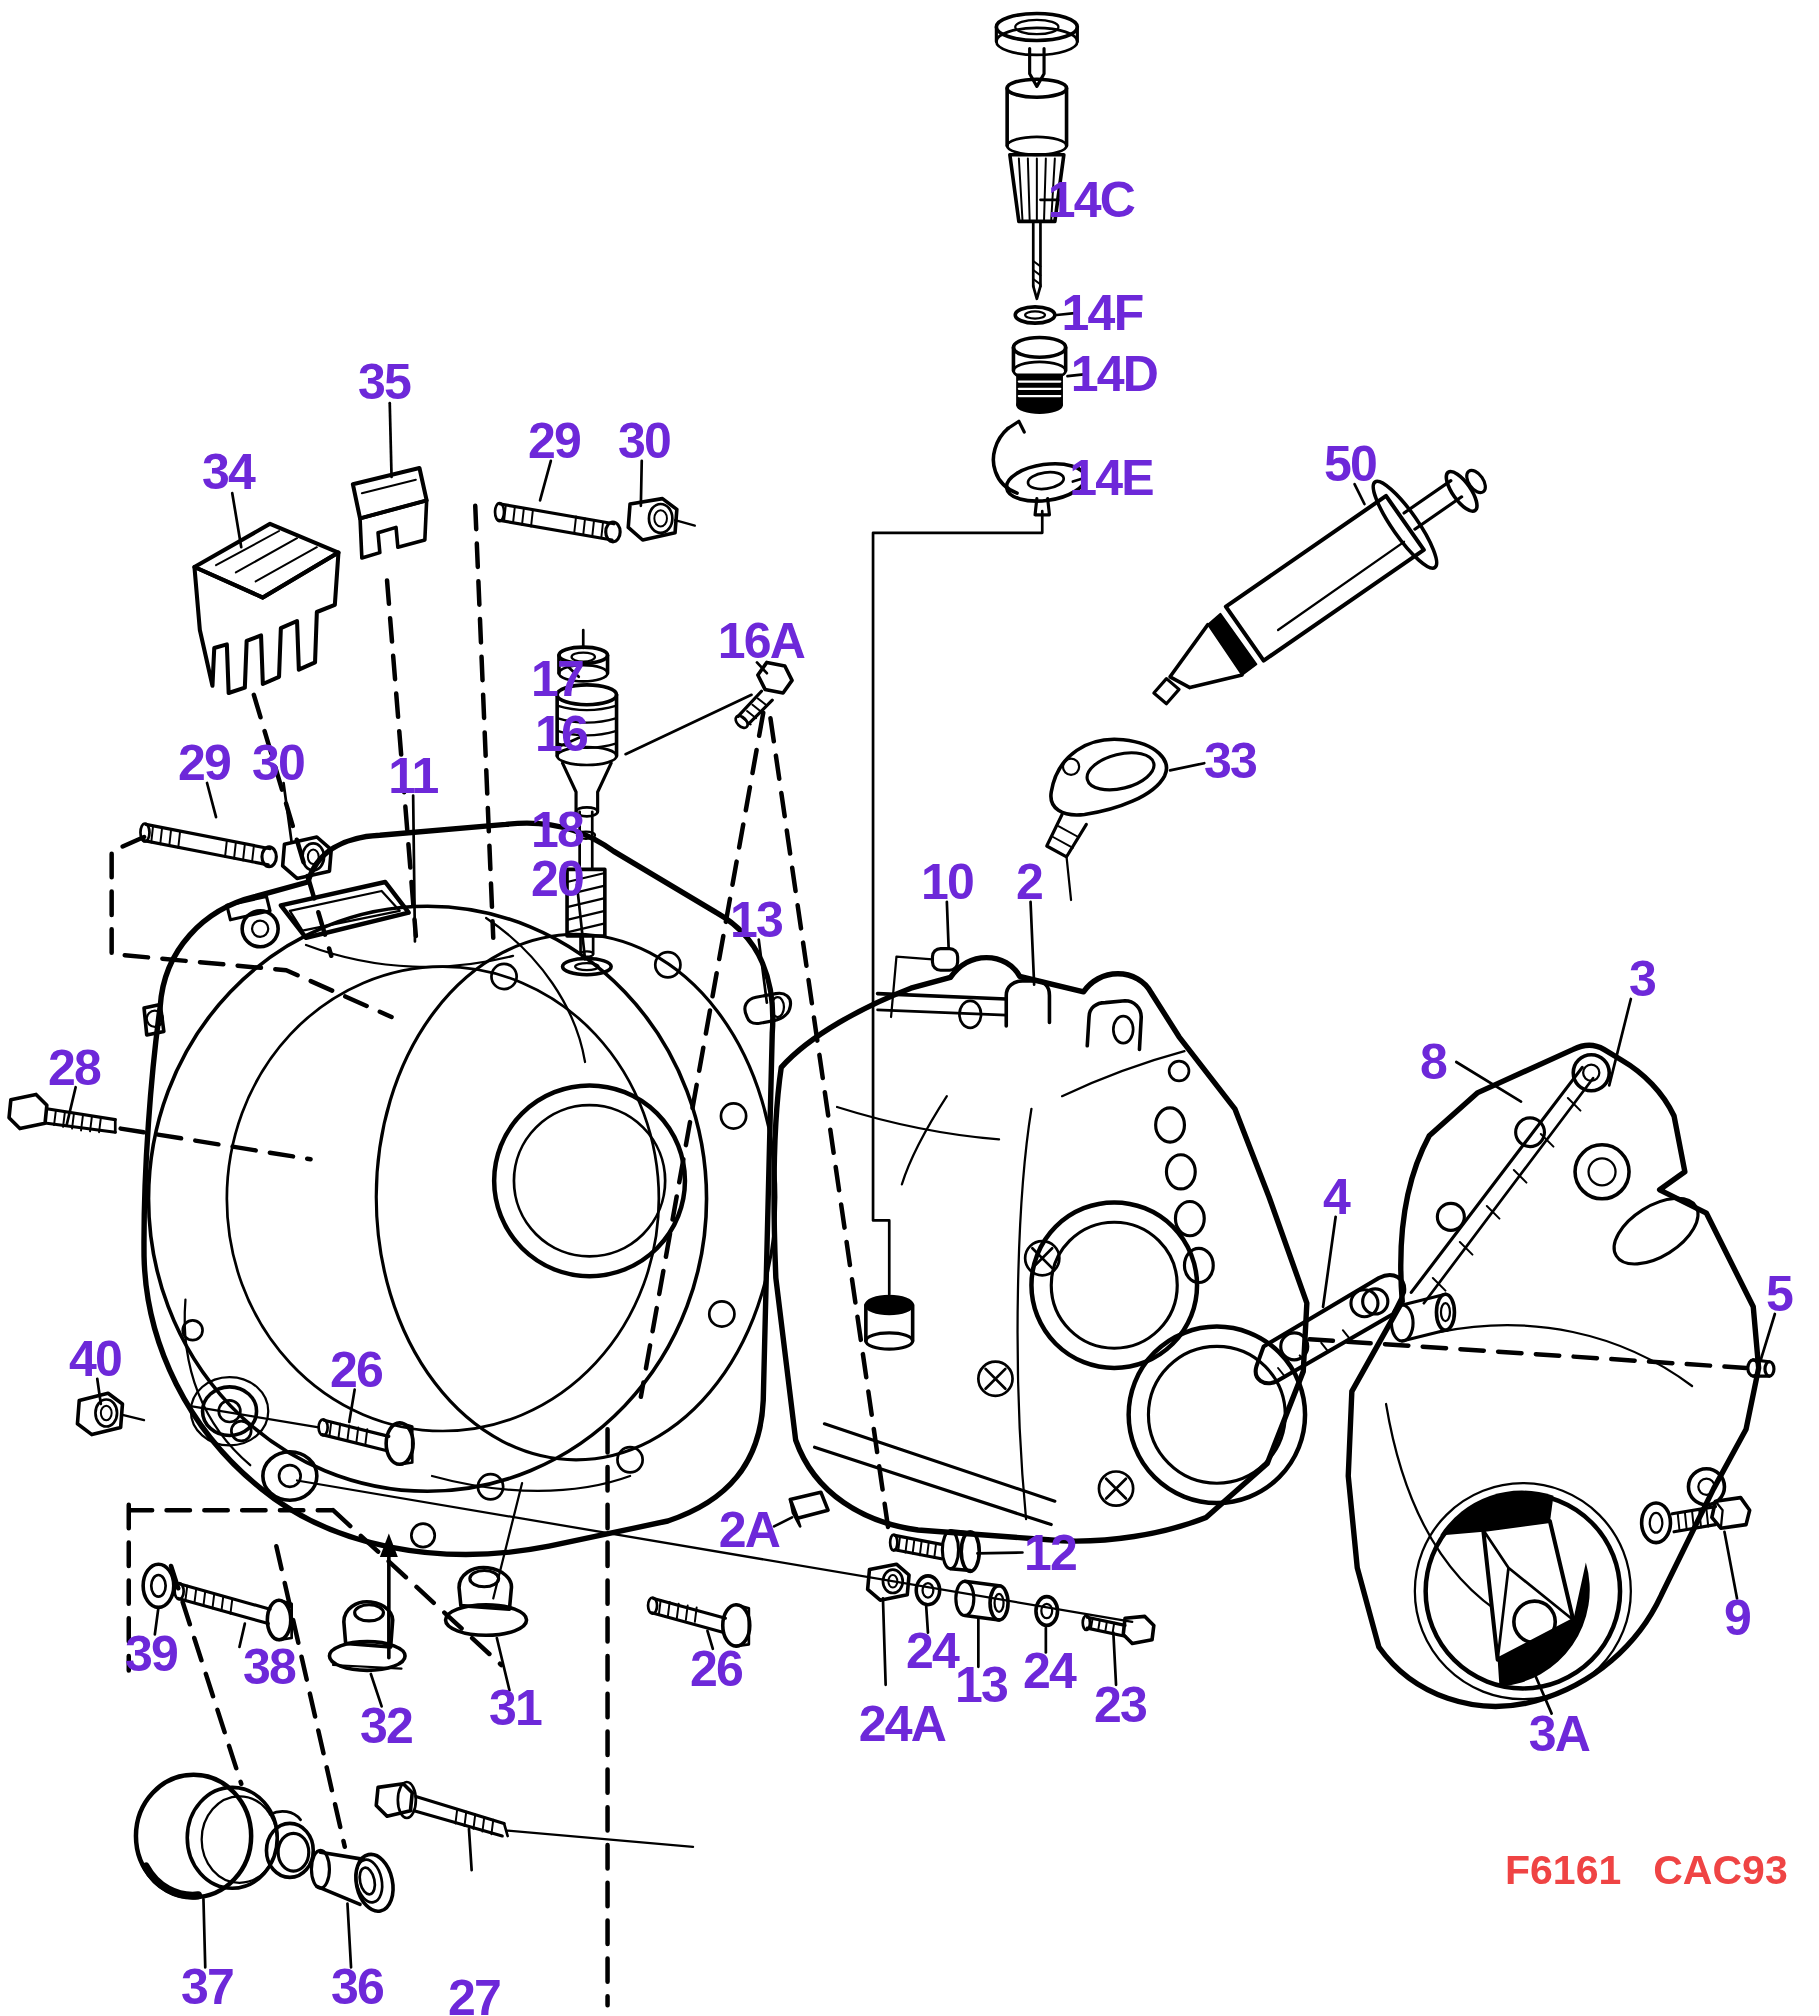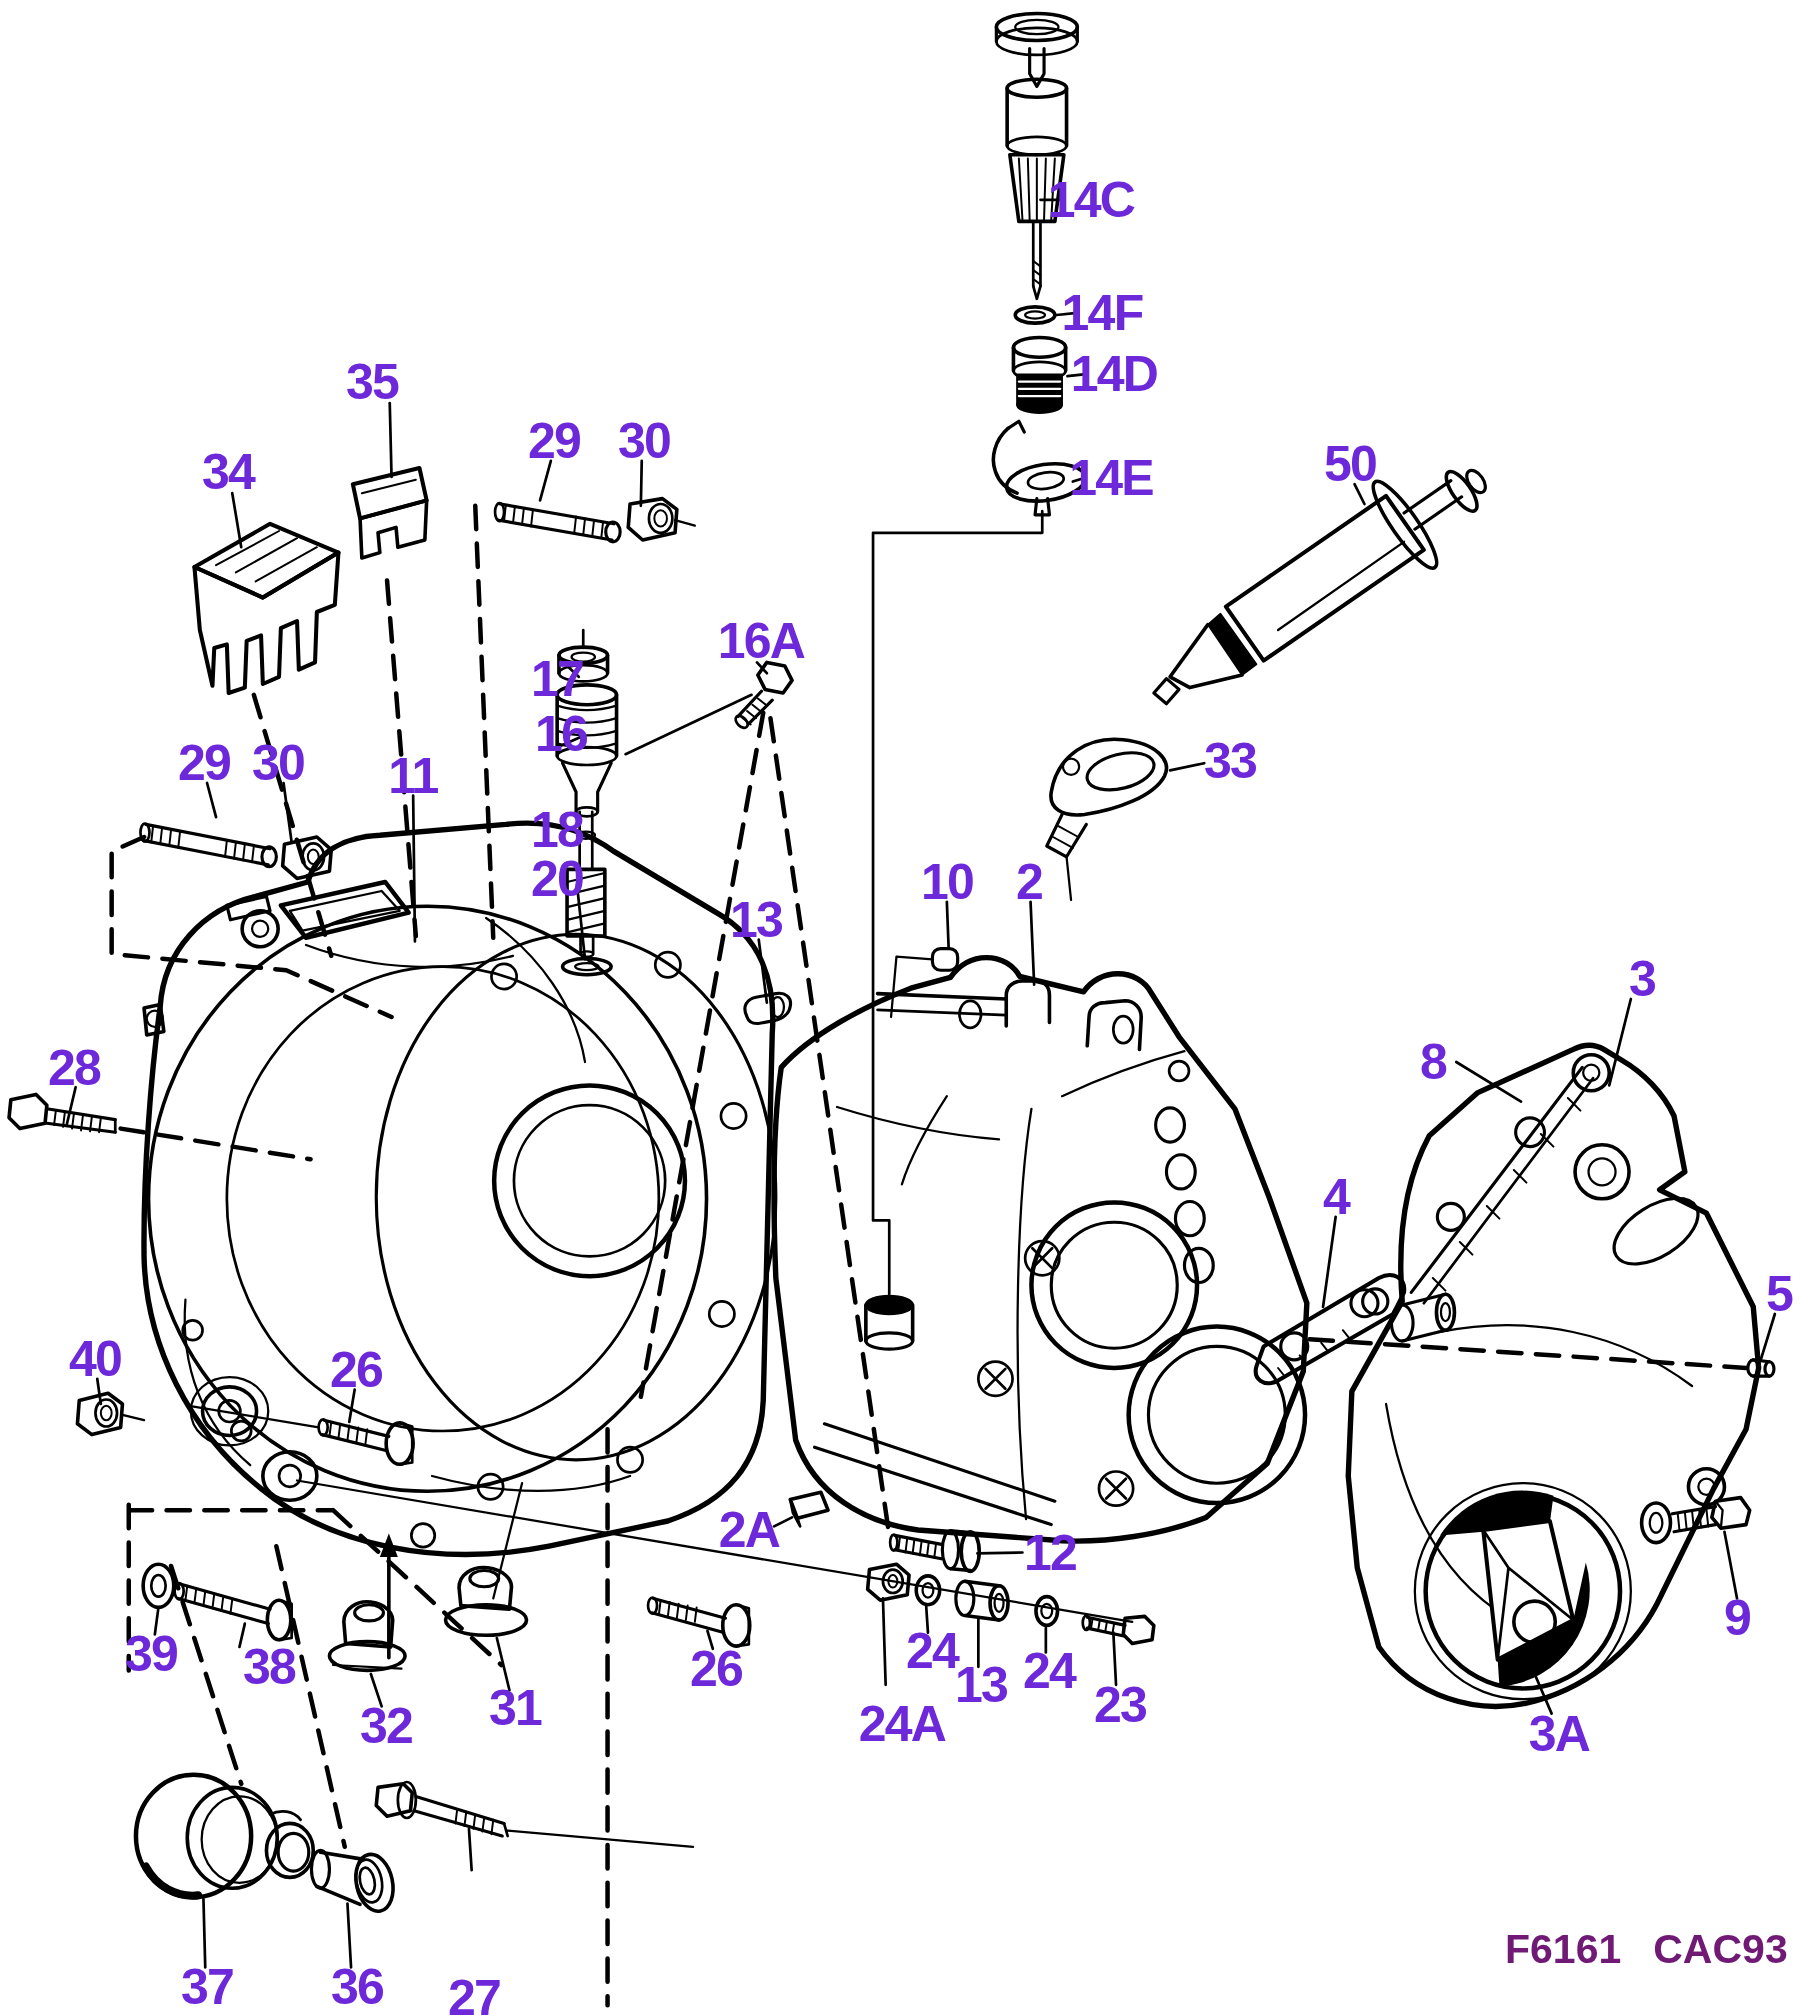"35" div.co { left: 372px -> 384px }
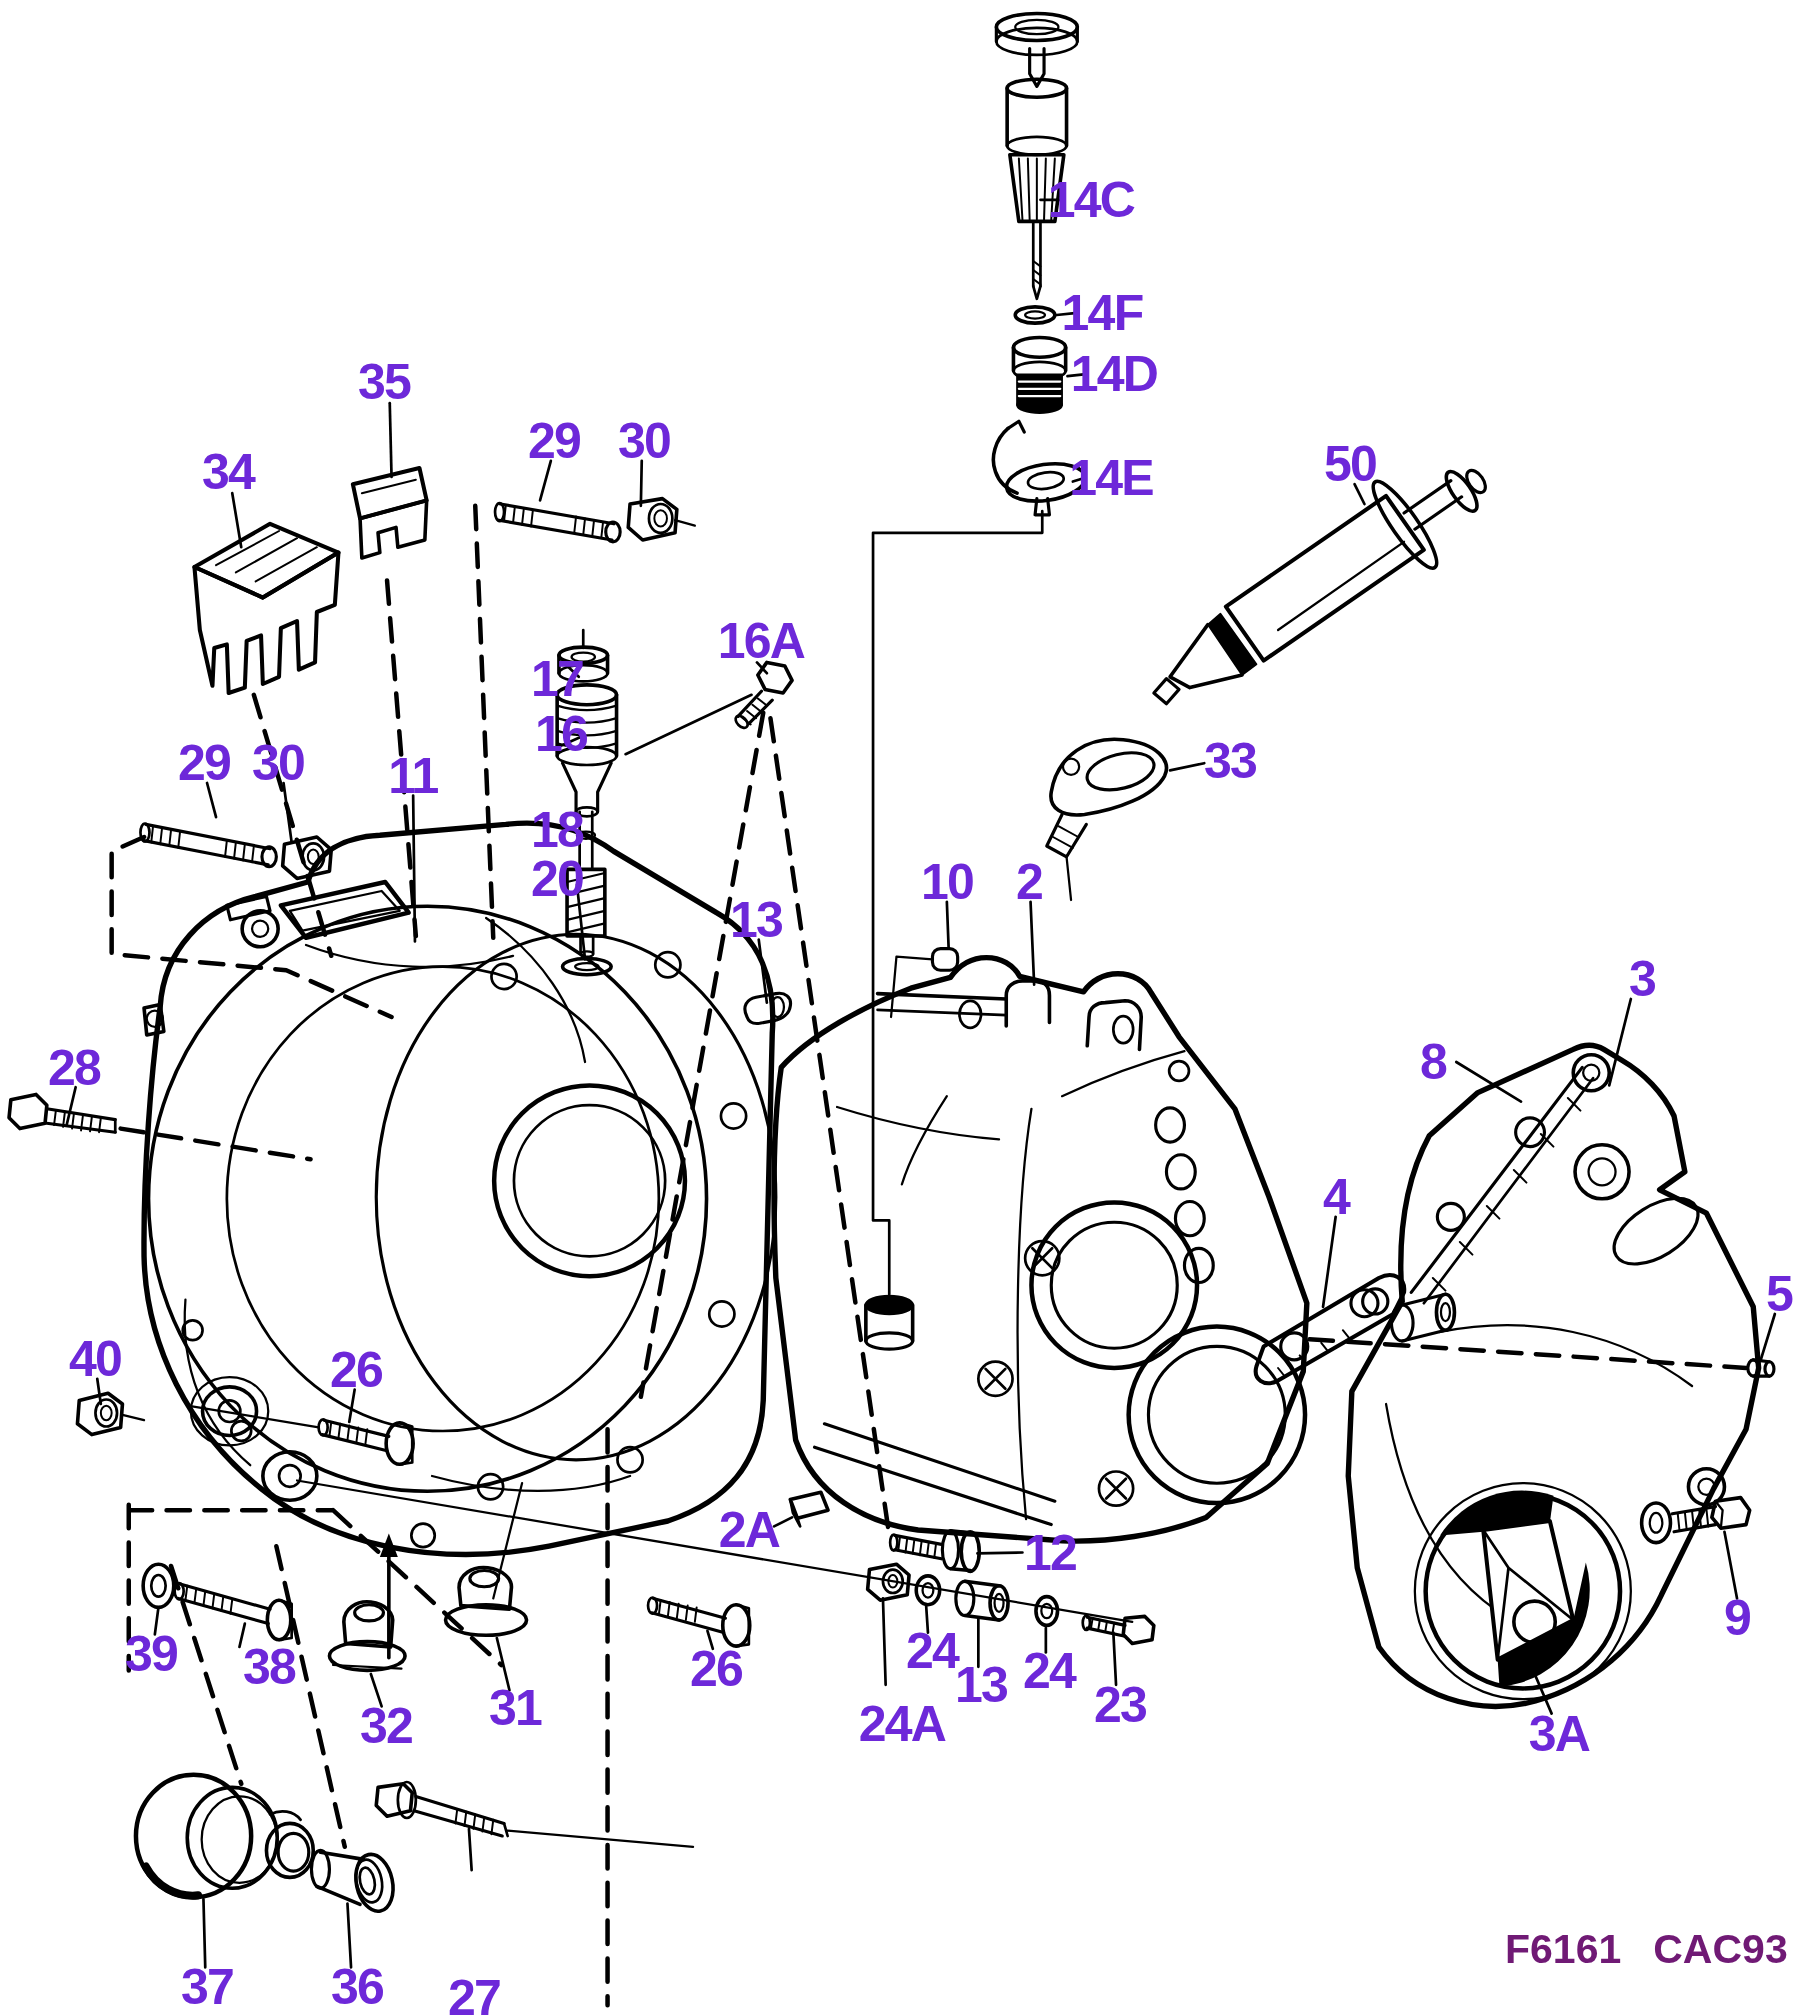"F6161 CAC93" #figcode { color: #701a75 -> #ef4444; top: 1926px -> 1847px }
